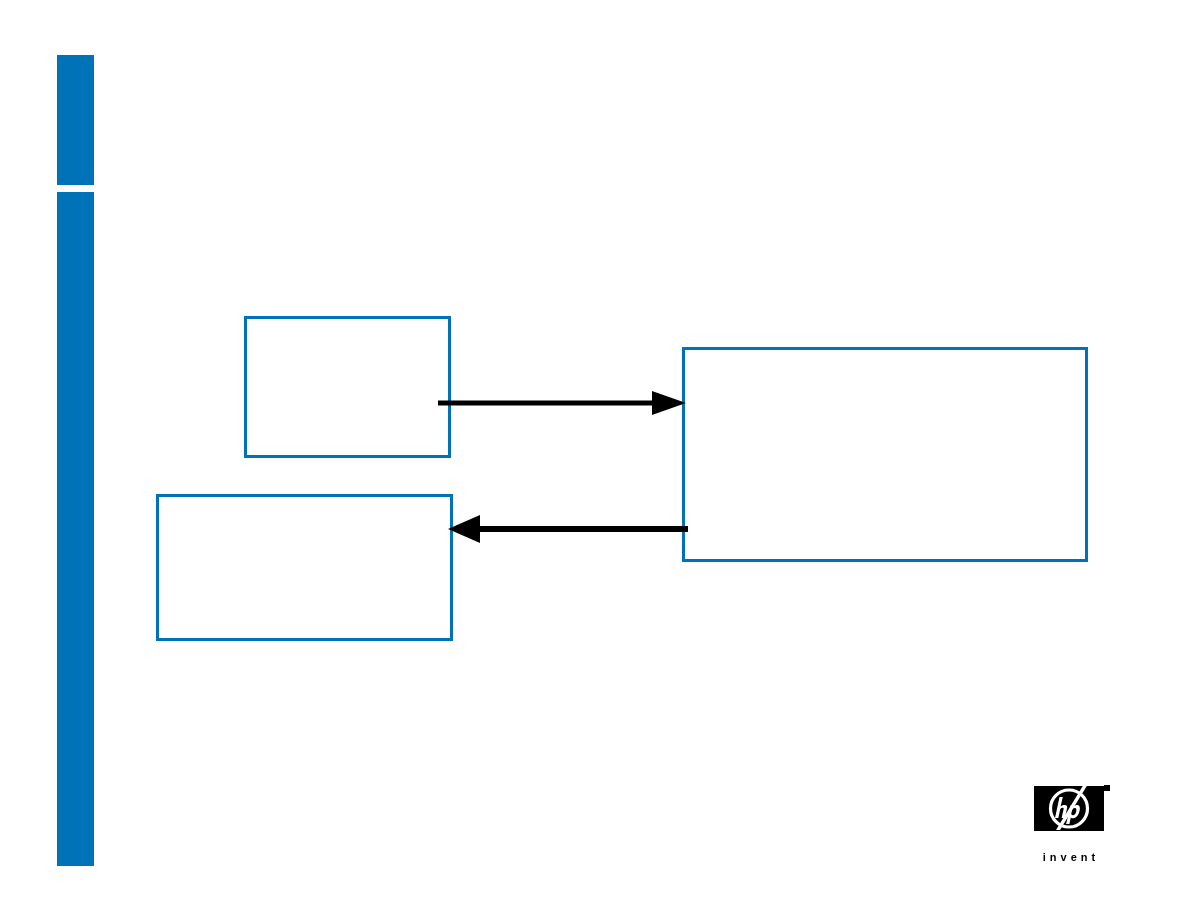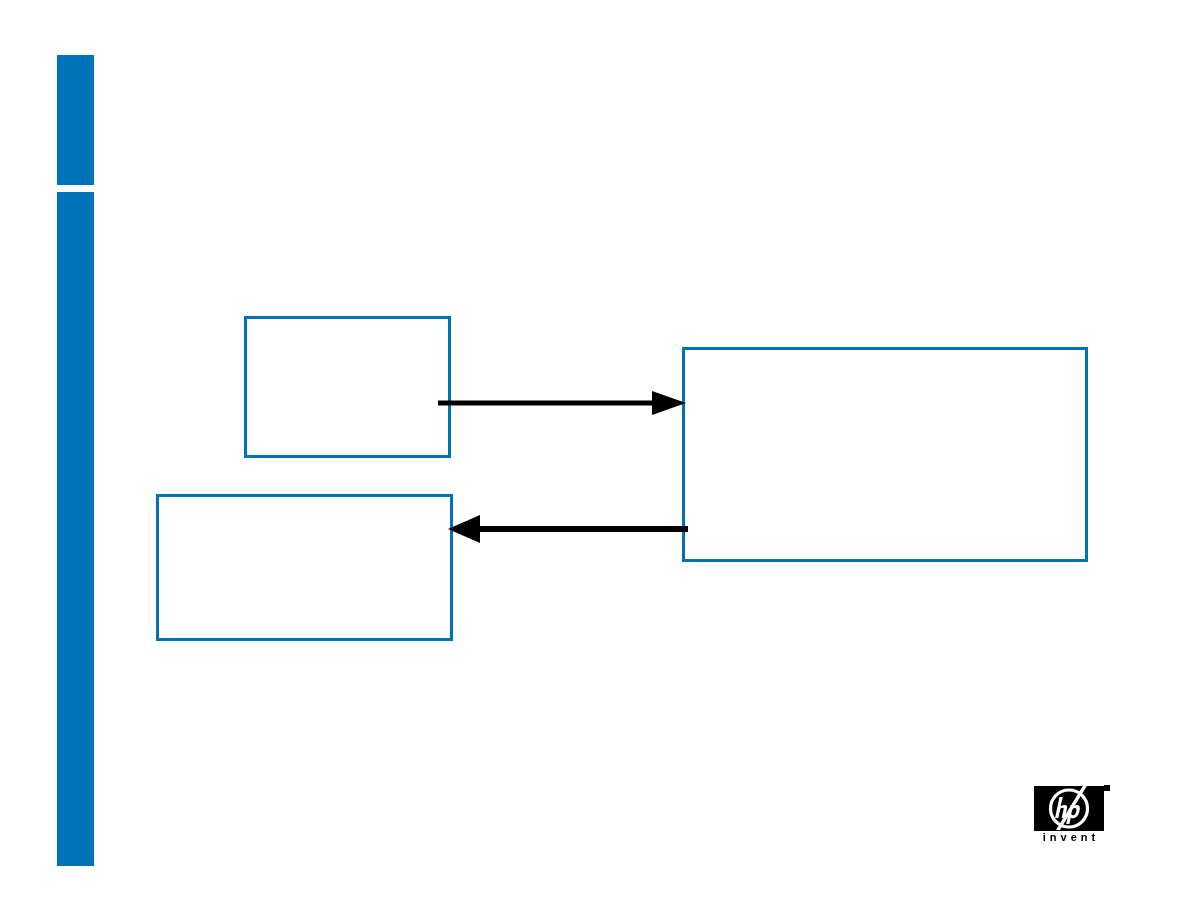"invent" #hp-logo-wordmark { margin-top: 0 -> 20px }
